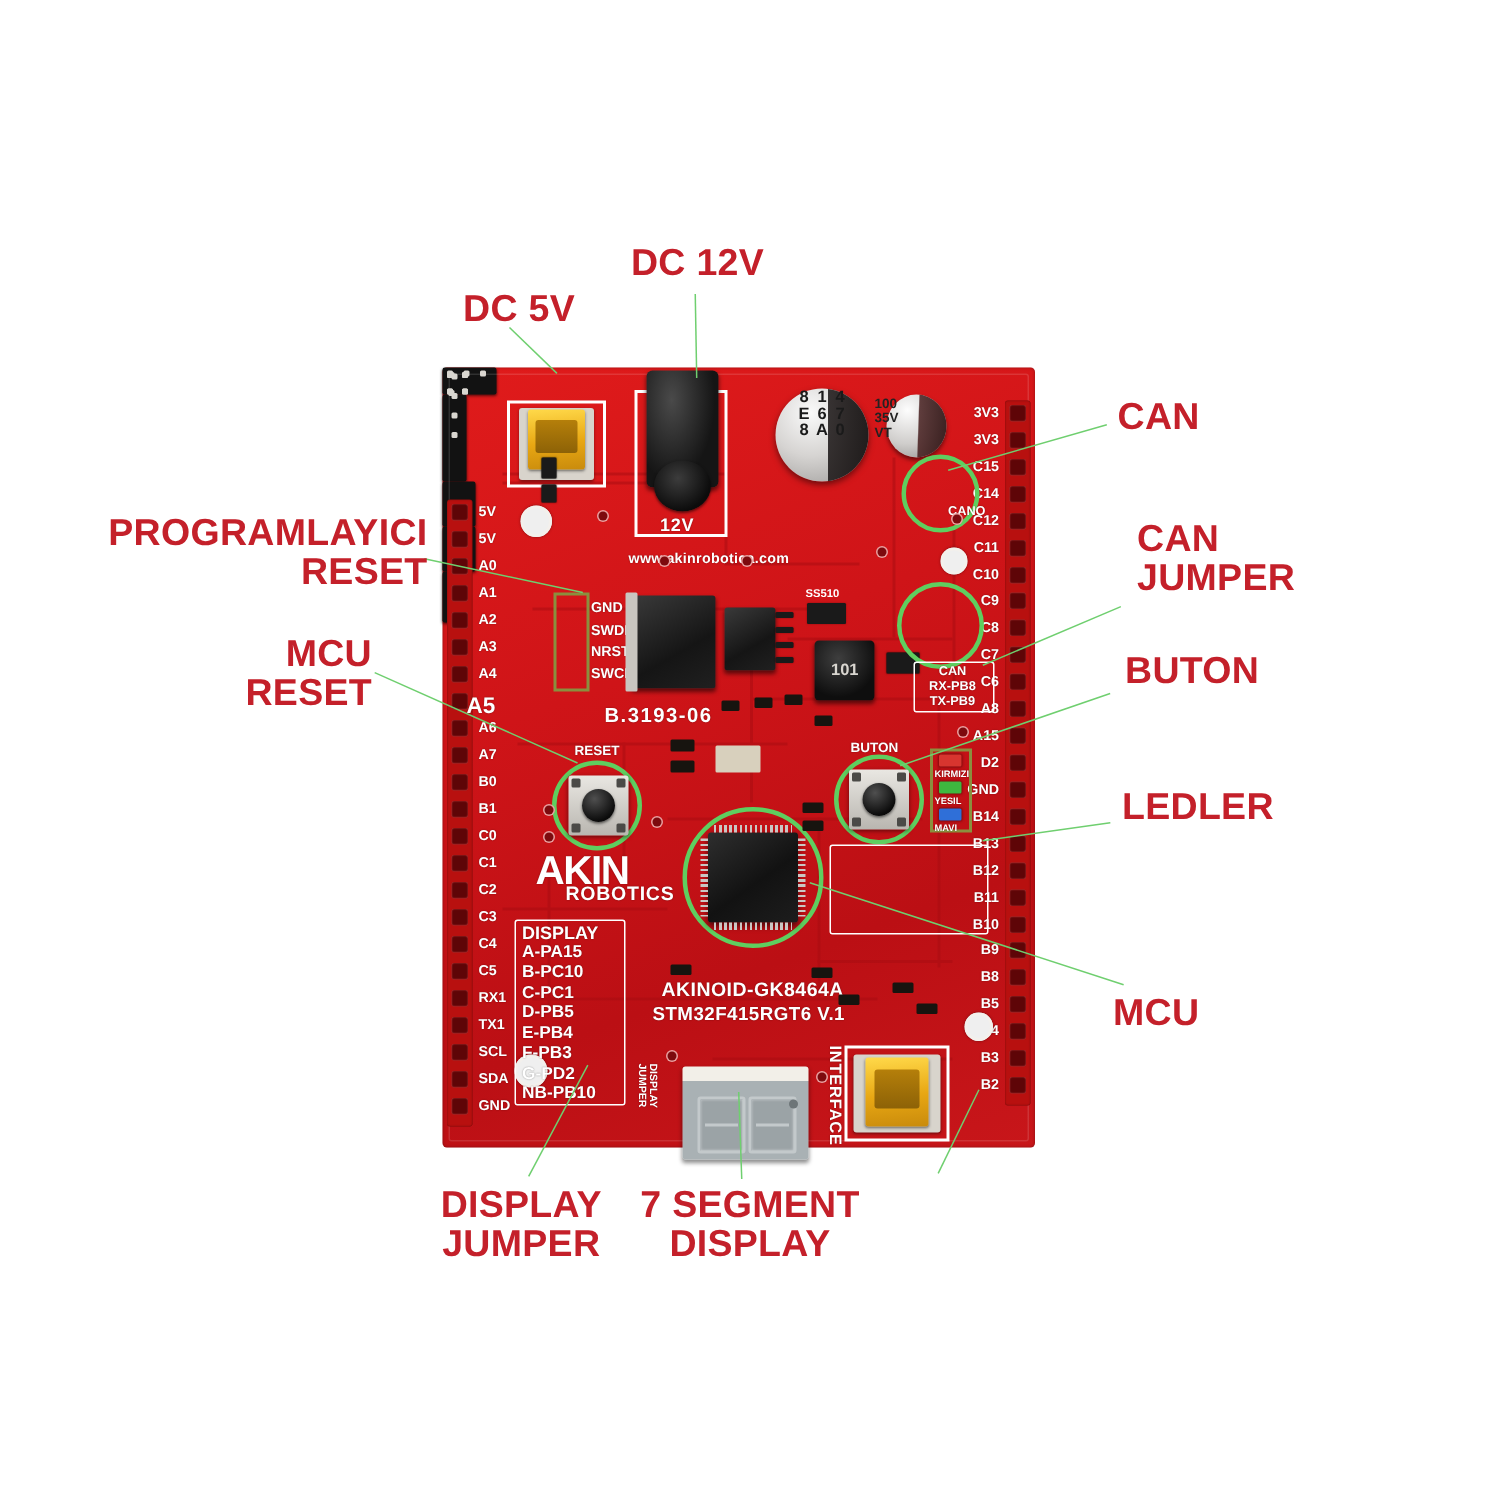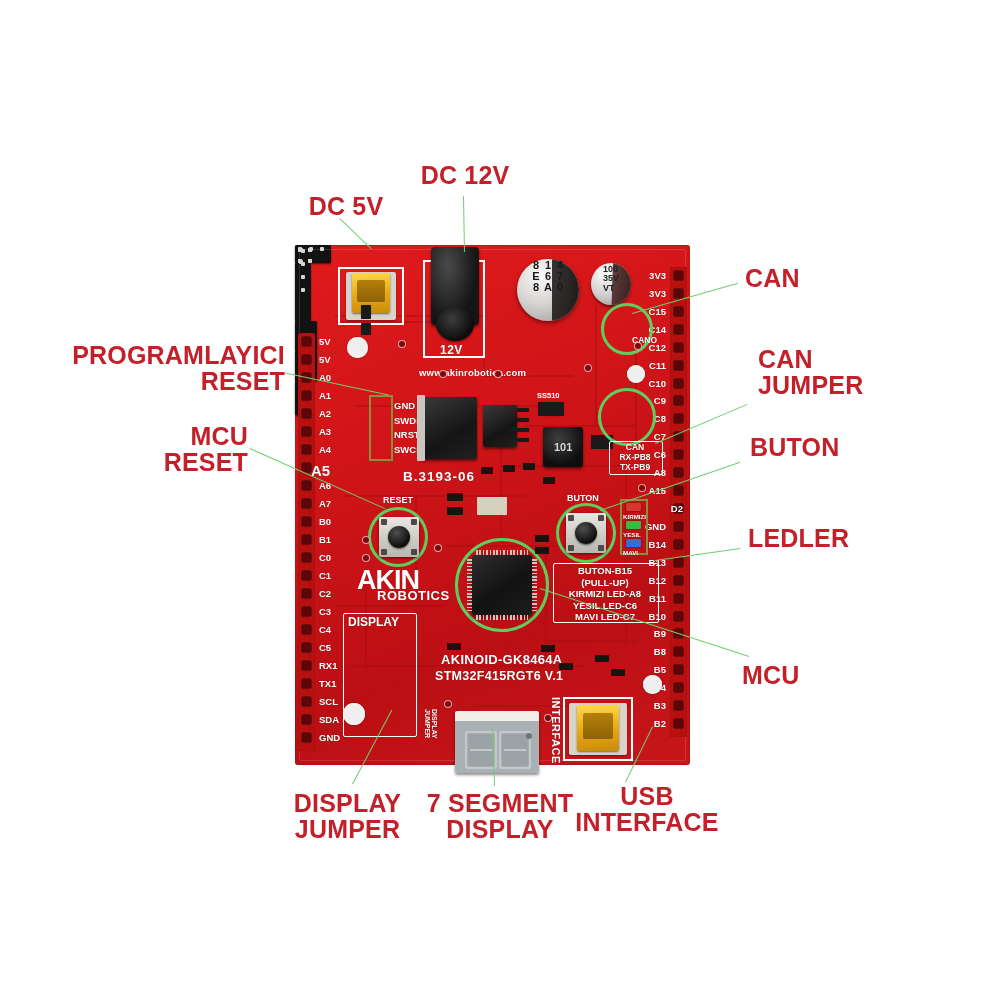"100" div.silkd { left: 308px -> 288px }
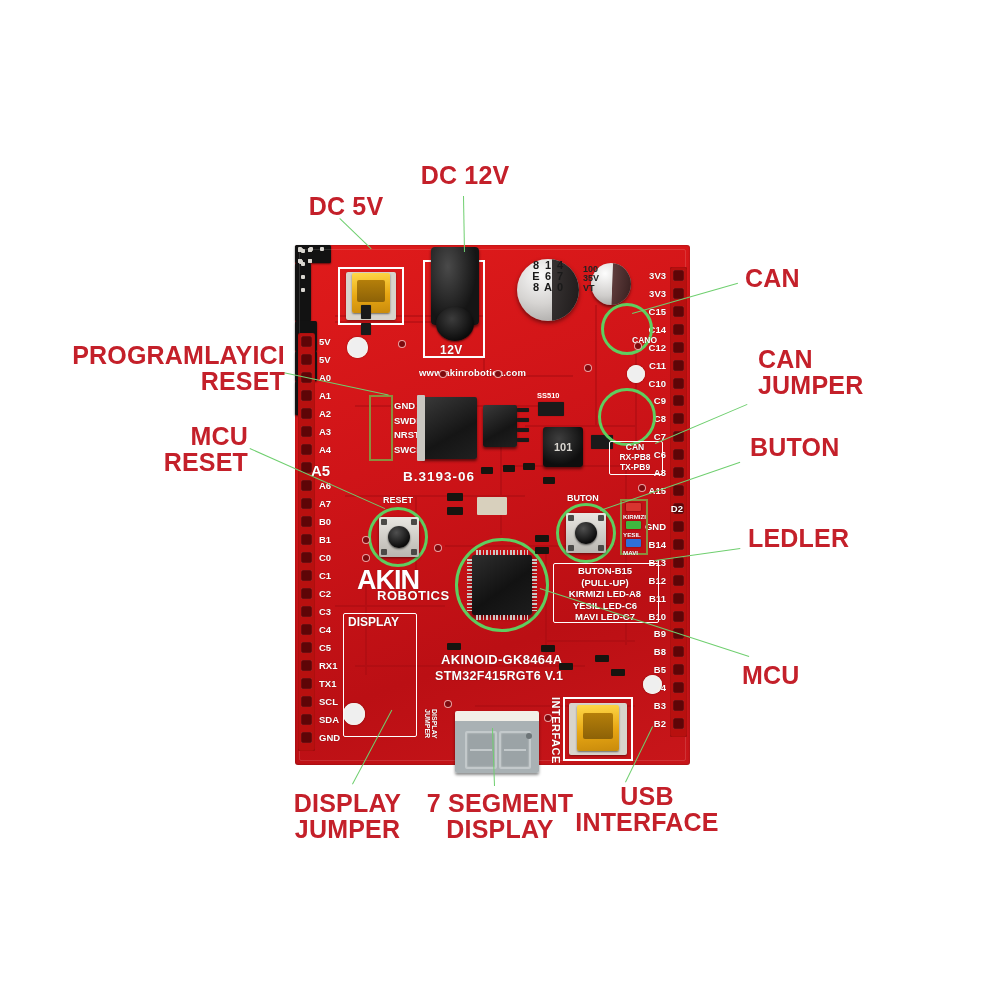"D2" div.silk { right: 7px -> 24px }
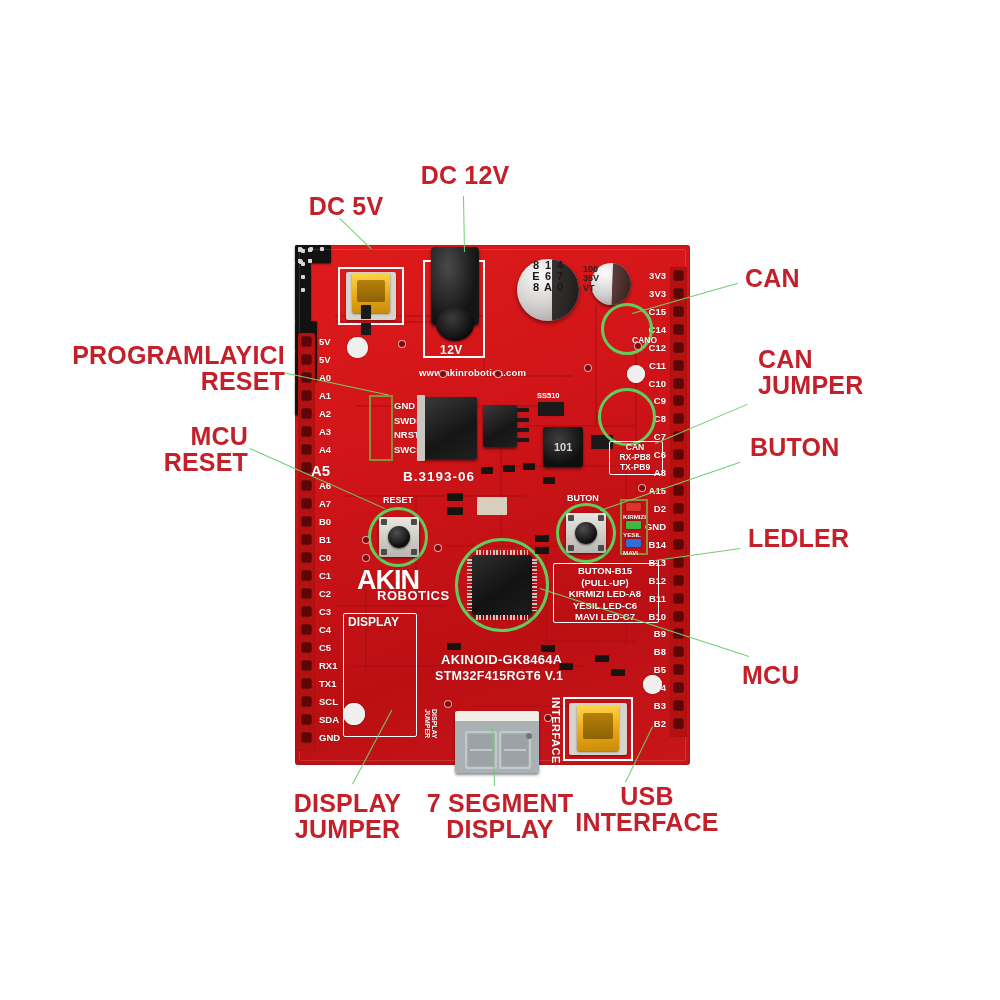"BUTON-B15" div.silk { html: <div>BUTON-B15 (PULL-UP) KIRMIZI LED-A8 YESIL LED-C6 MAVI LED-C7</div> -> none }
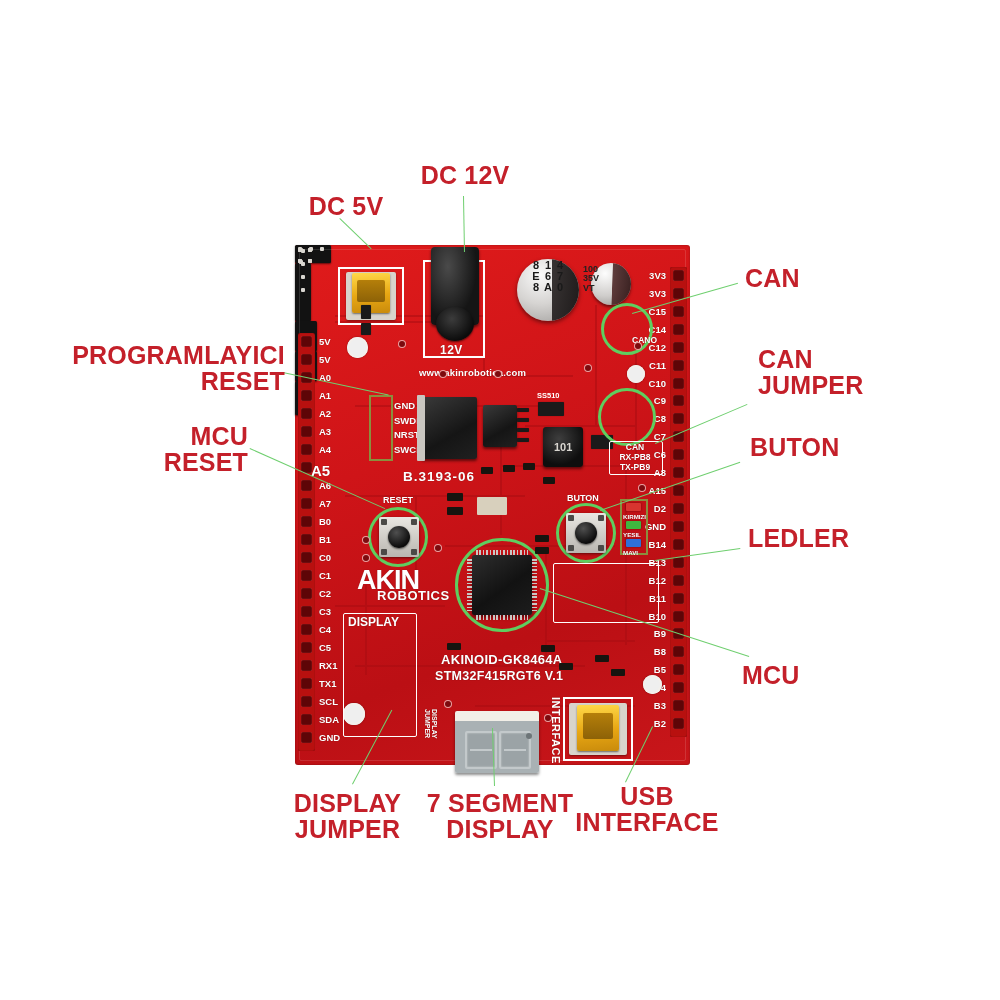"A-PA15" div { html: none -> <div> <div>A-PA15</div> <div>B-PC10</div> <div>C-PC1</div> <div>D-PB5</div> <div>E-PB4</div> <div>F-PB3</div> <div>G-PD2</div> <div>NB-PB10</div> </div> }
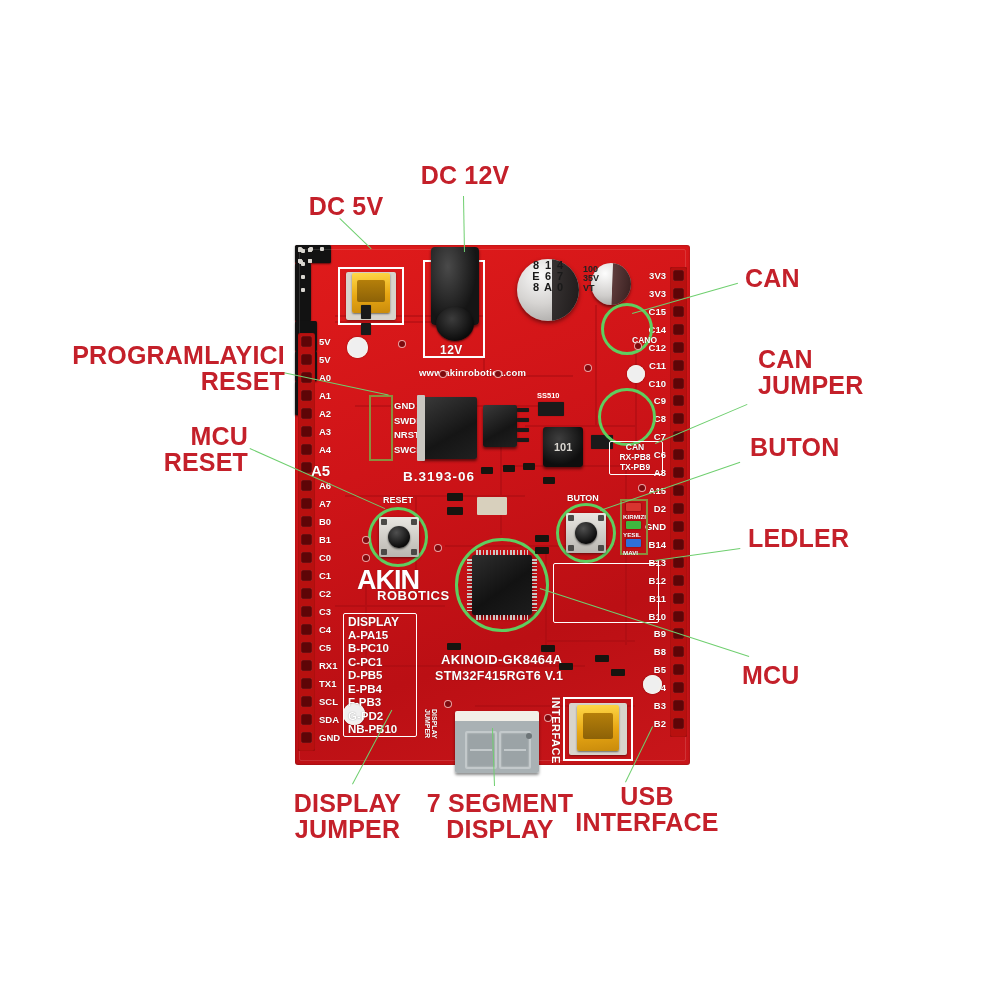"USB" div.ann { html: <div>USB INTERFACE</div> -> none }
